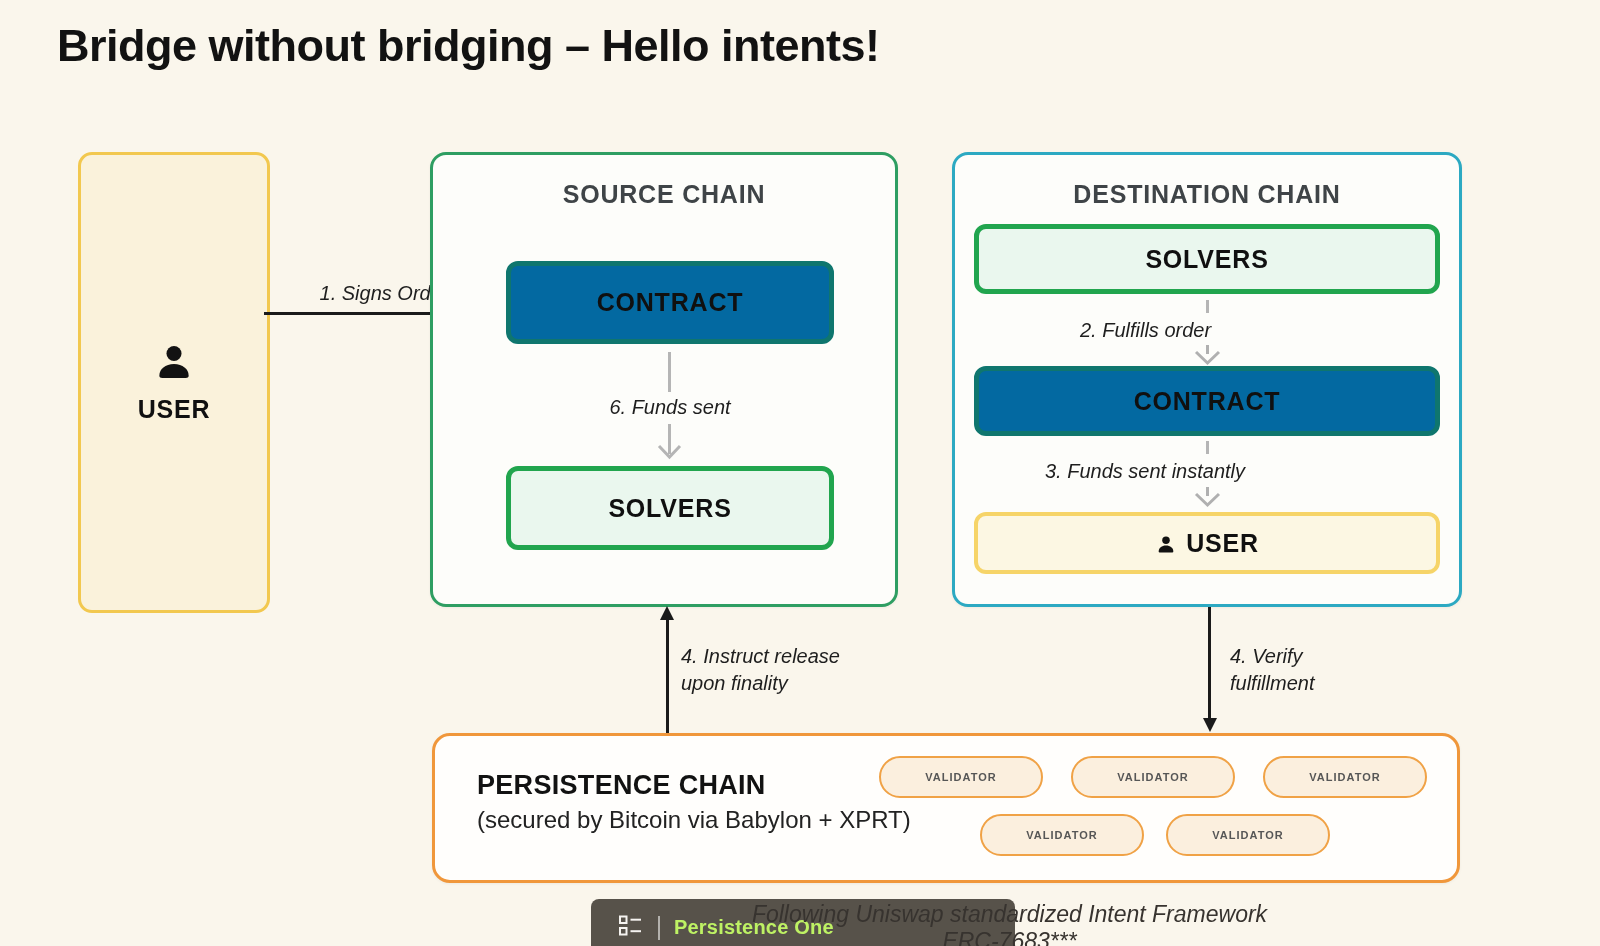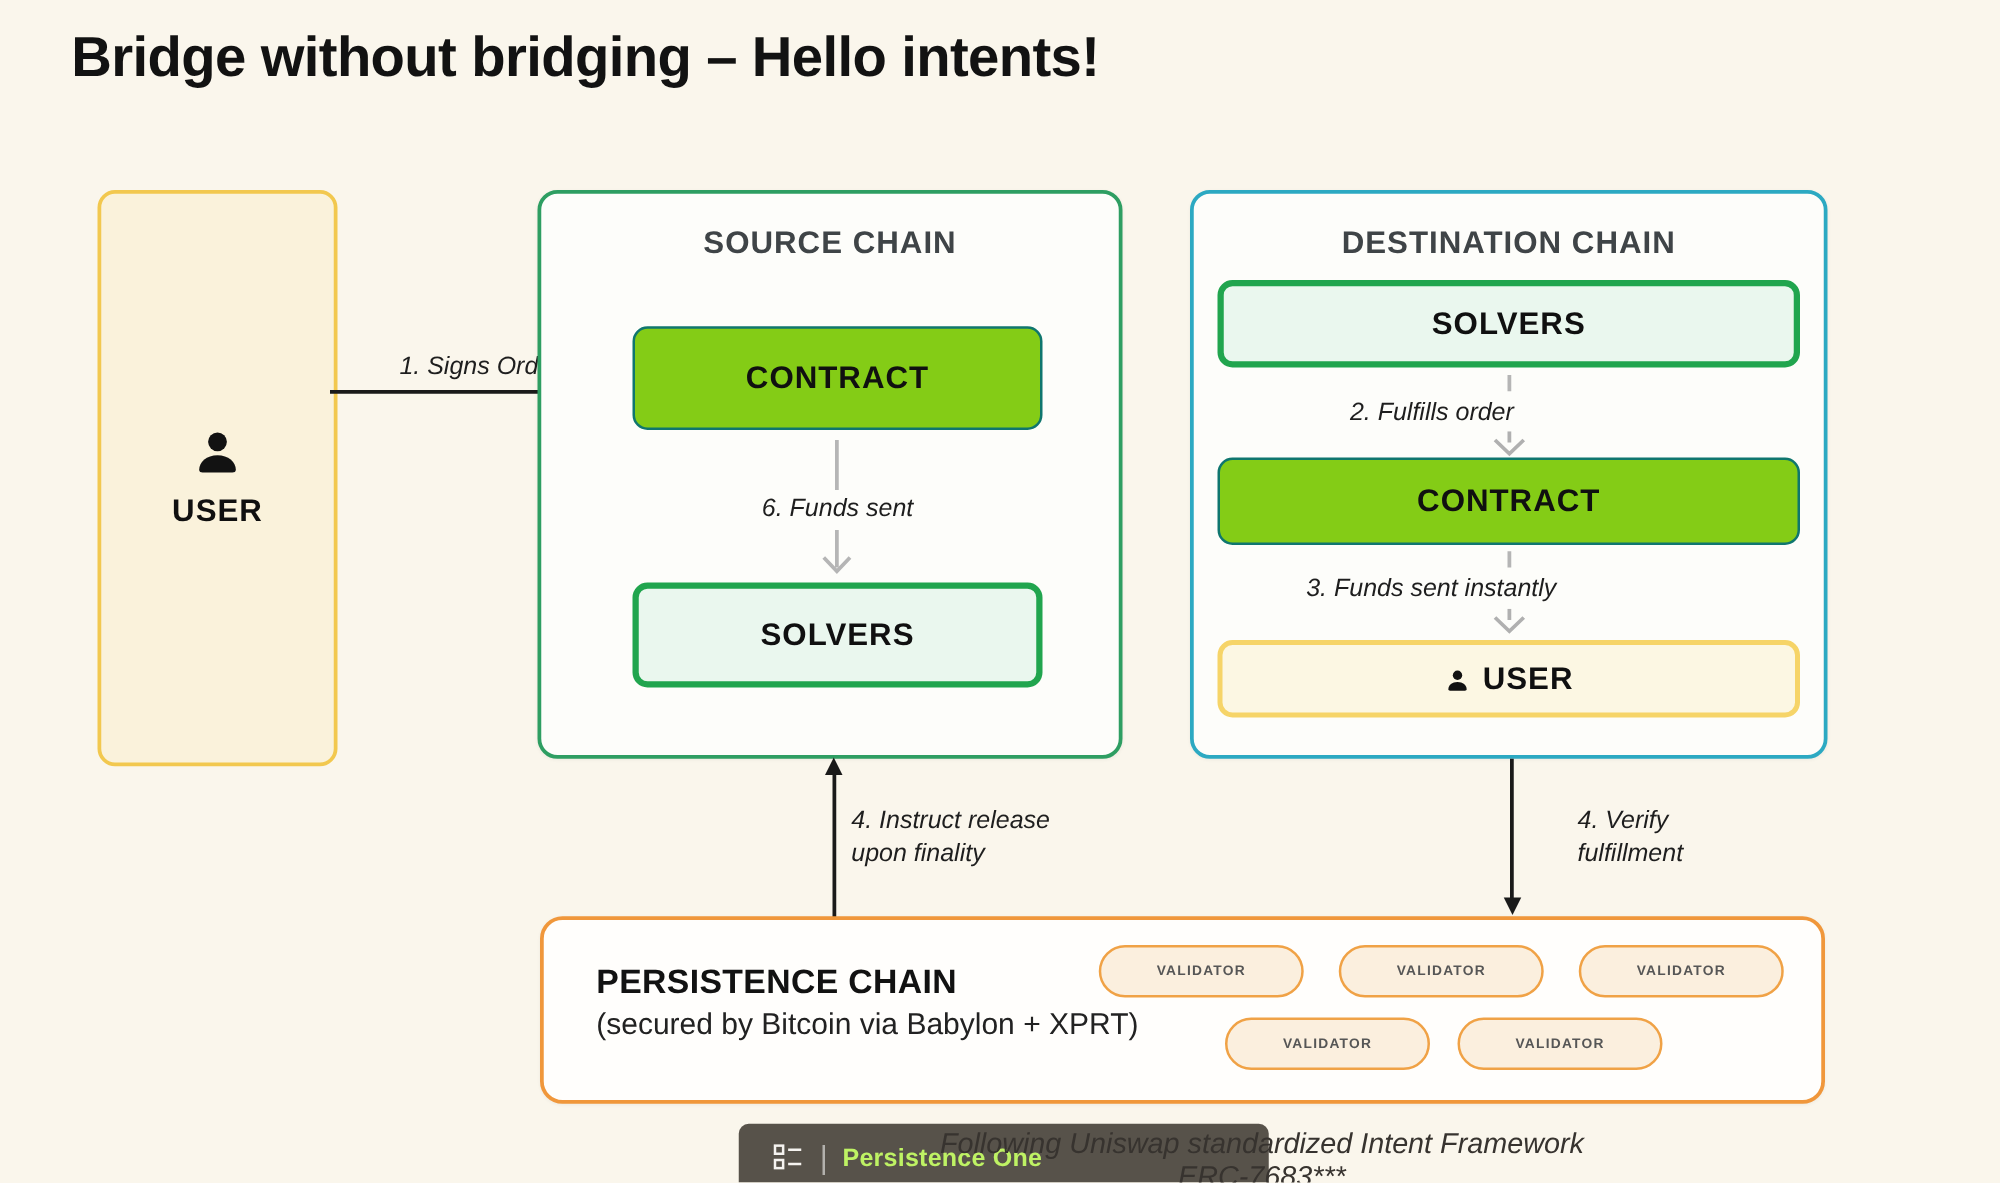"CONTRACT" .node.contract { background: #84cc16 -> #0369a1; border: 2px solid #0f766e -> 5px solid #0f766e }
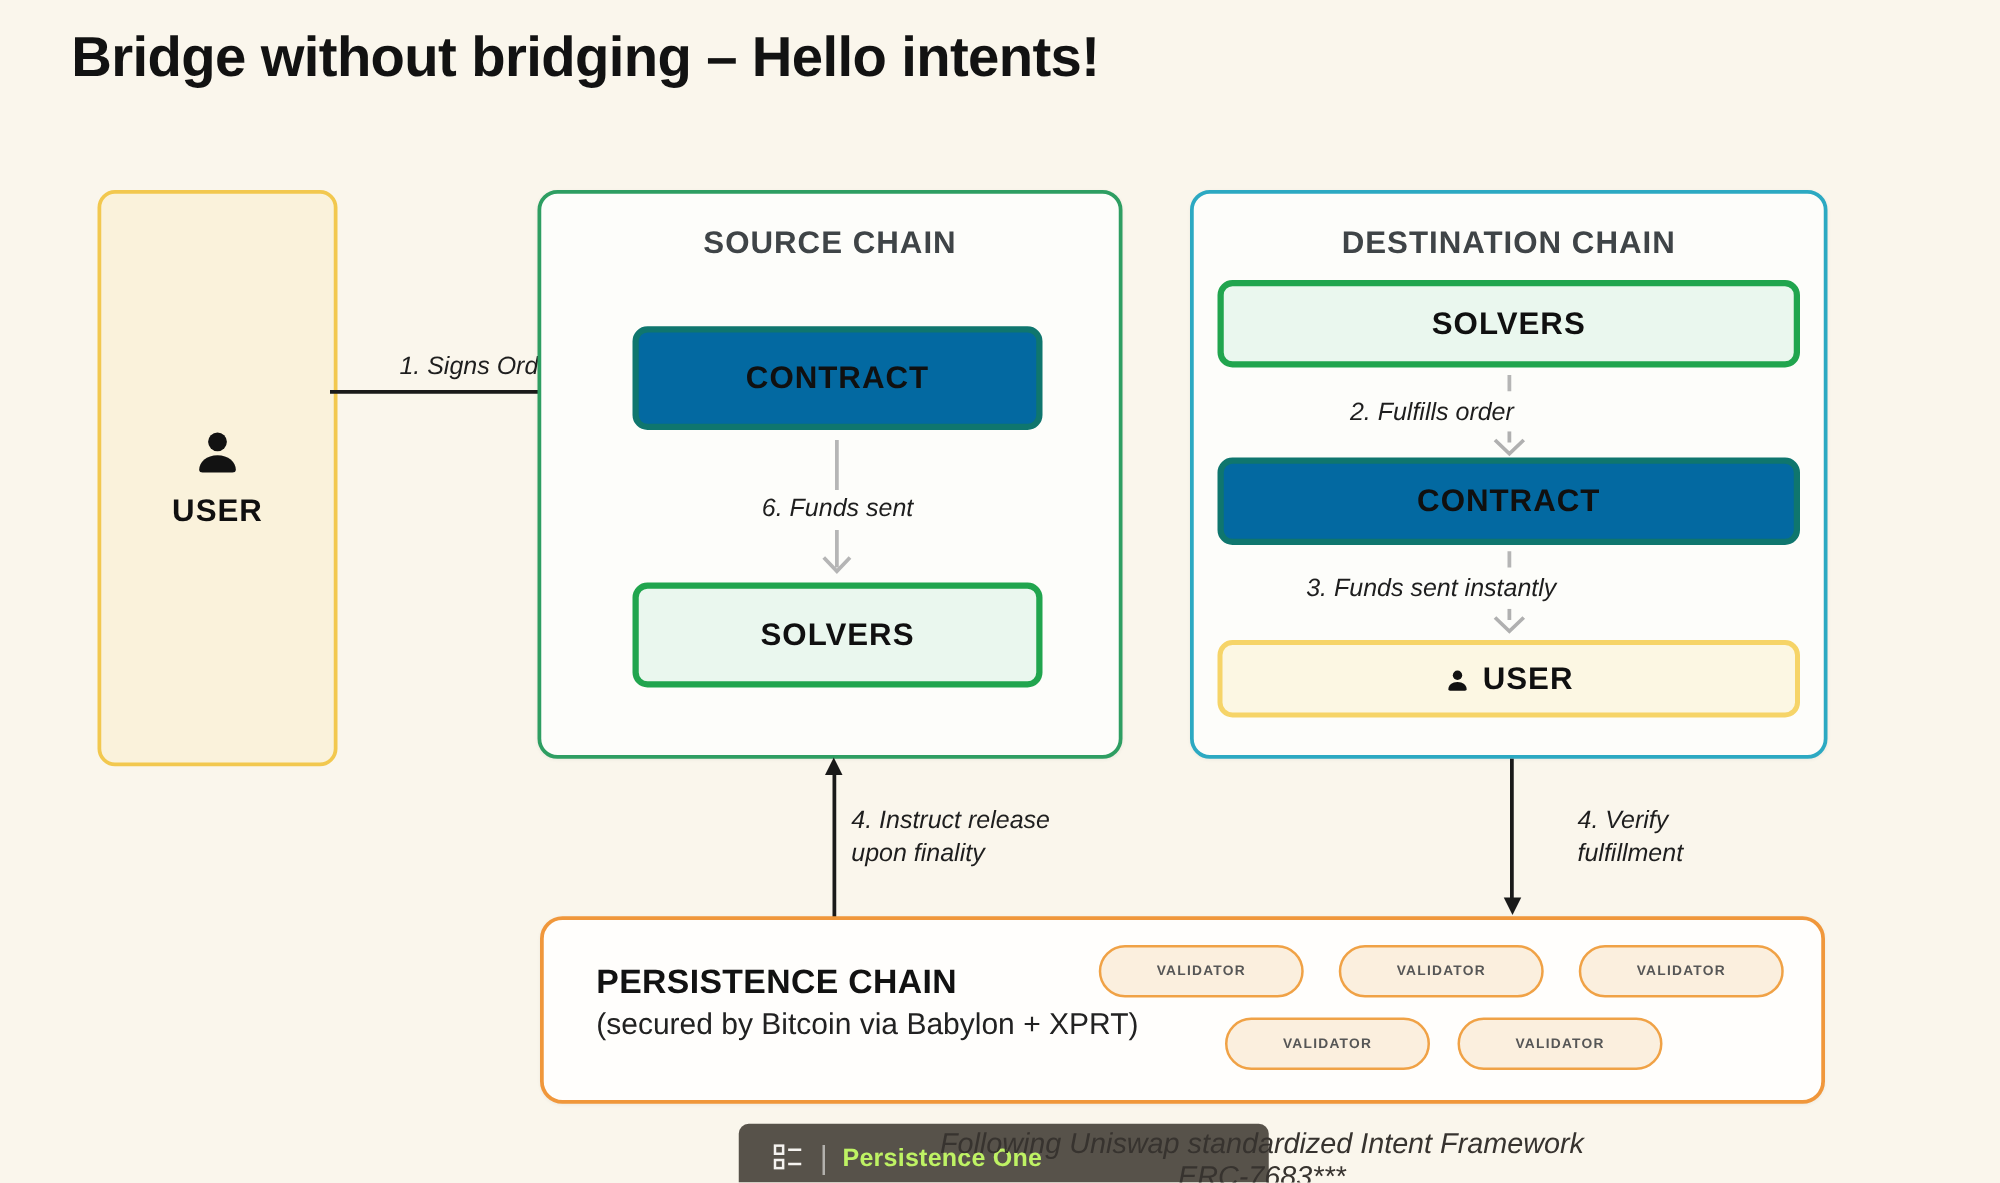"4. Verify" div.abs { left: 1262px -> 1230px }
